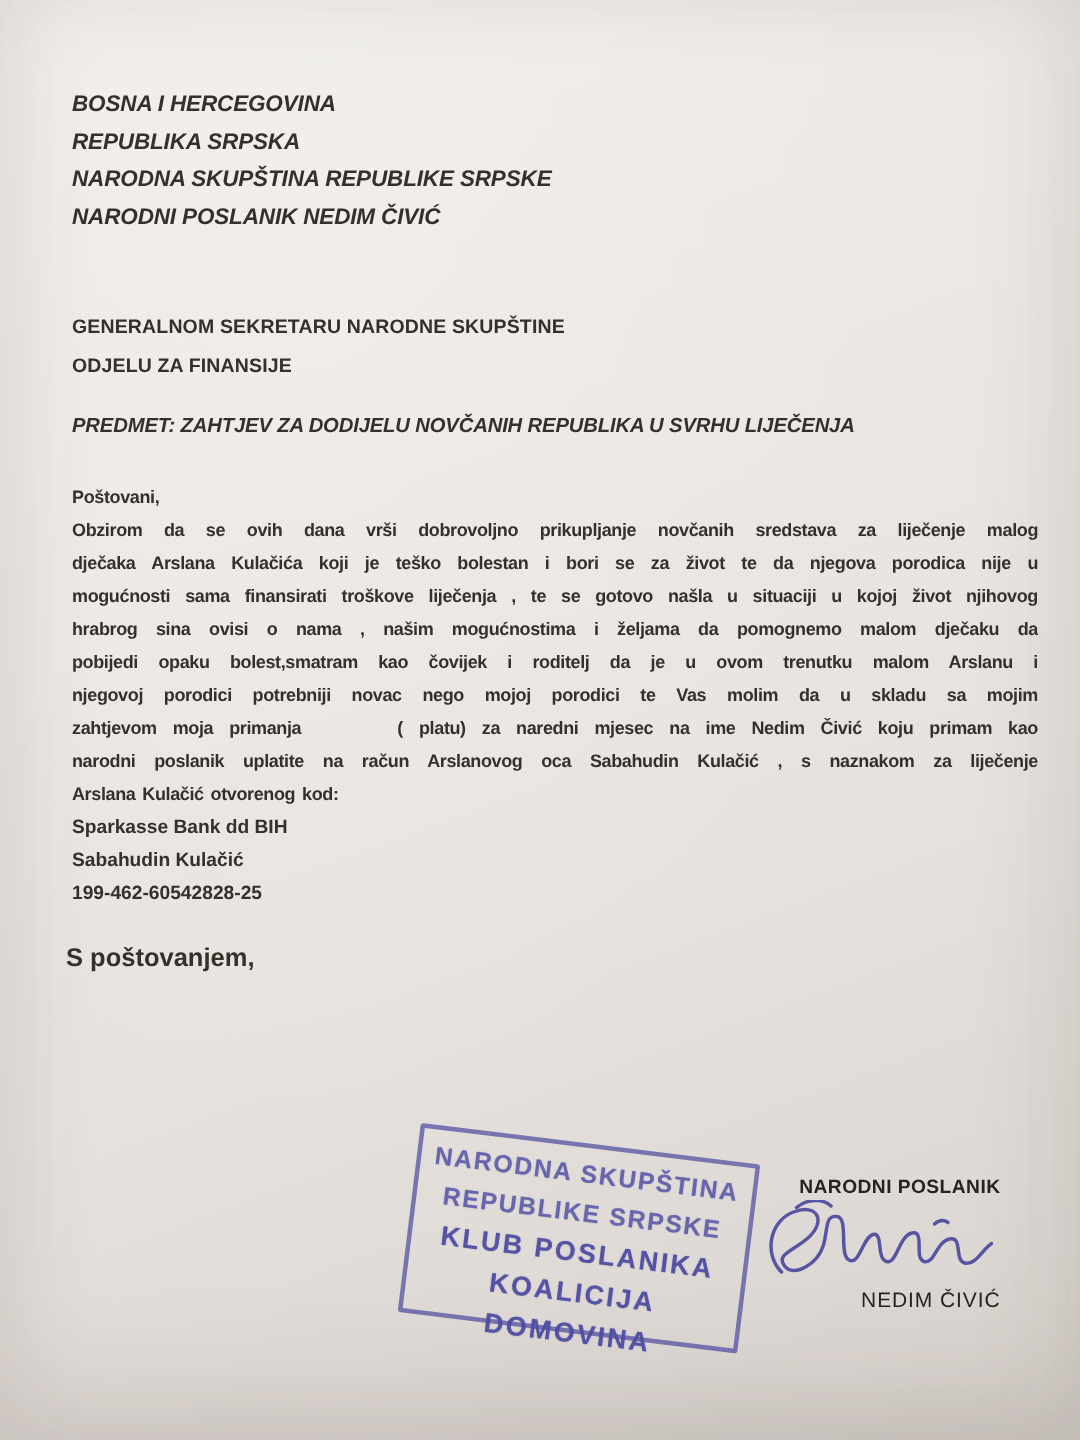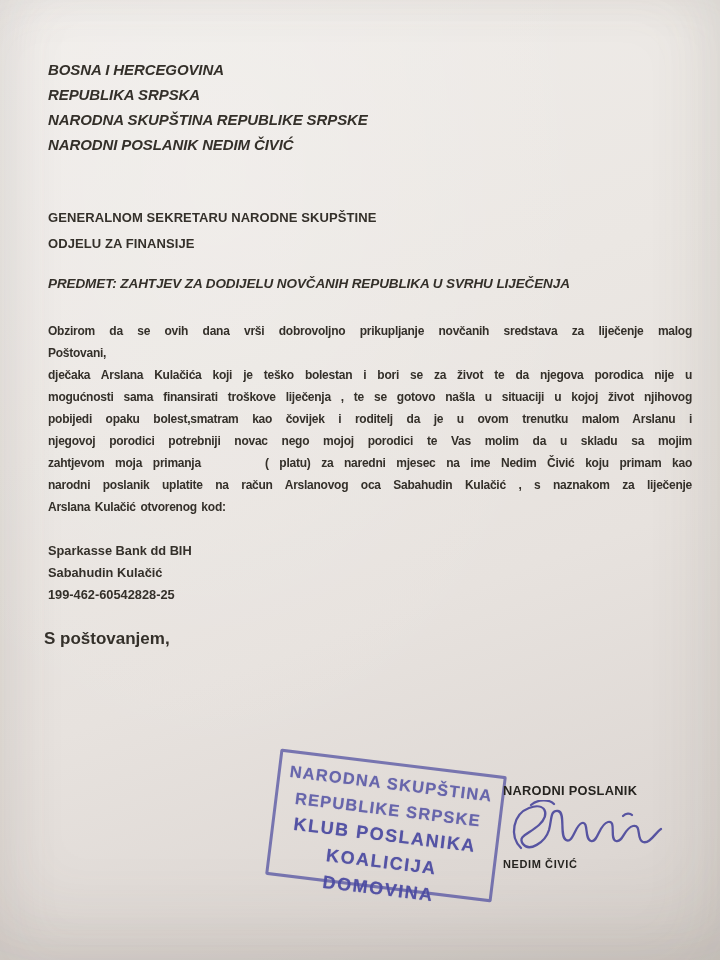"Obzirom da se ovih dana" div.body-line { order: before "Poštovani," -> after "Poštovani," }
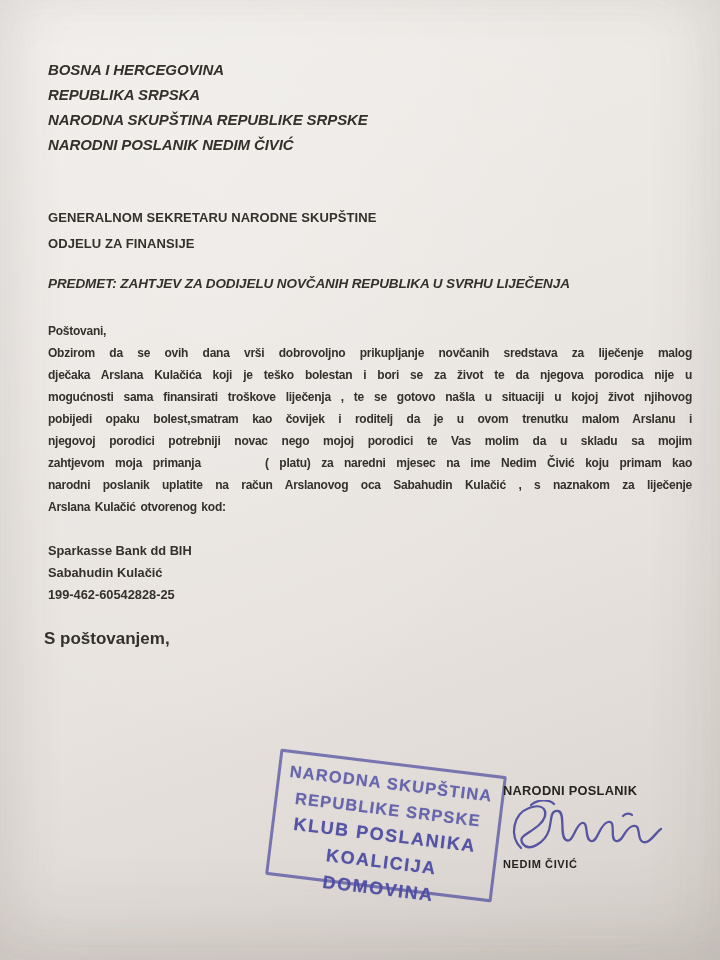"hrabrog sina ovisi o nama" div.body-line { html: none -> <div>hrabrog sina ovisi o nama , našim mogućnostima i željama da pomognemo malom dječaku da</div> }
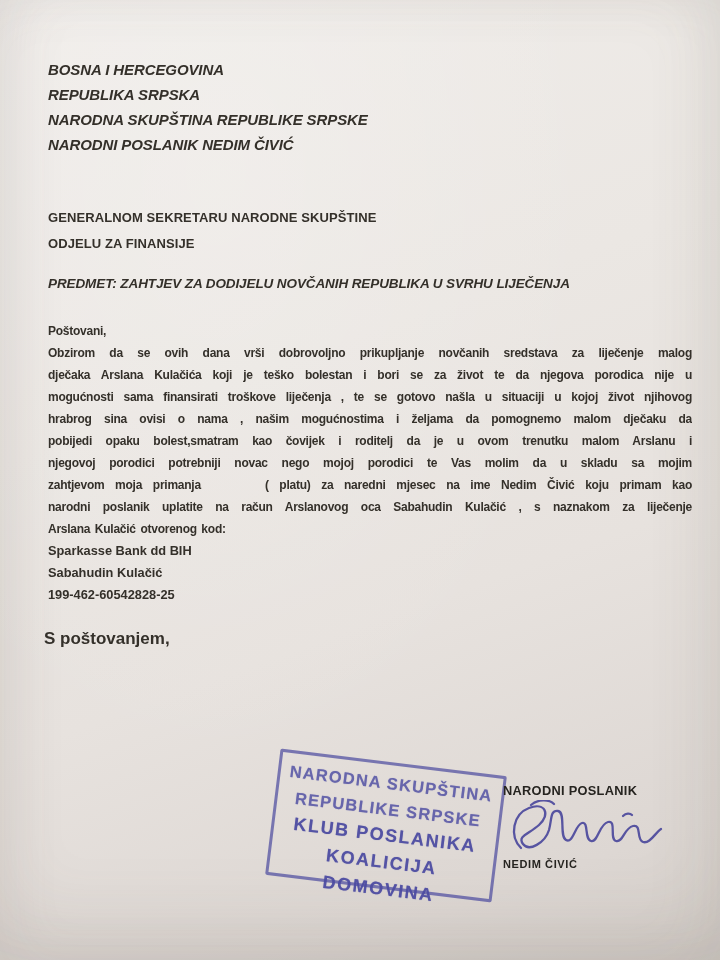"NARODNI POSLANIK" .sigblock { text-align: left -> right }
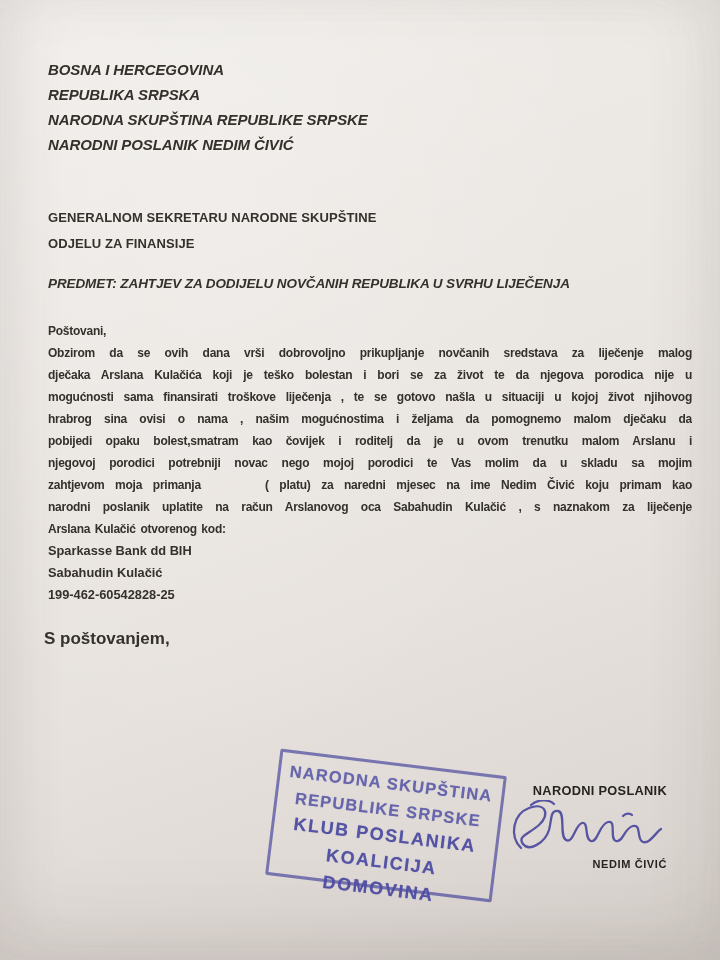"NEDIM ČIVIĆ" .sig-name { font-size: 11px -> 14px; font-weight: bold -> normal }
